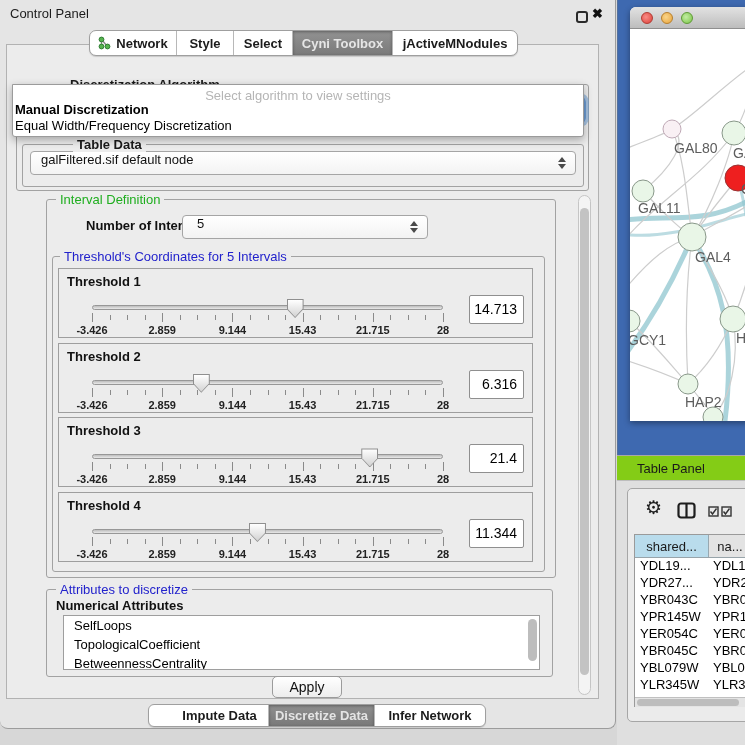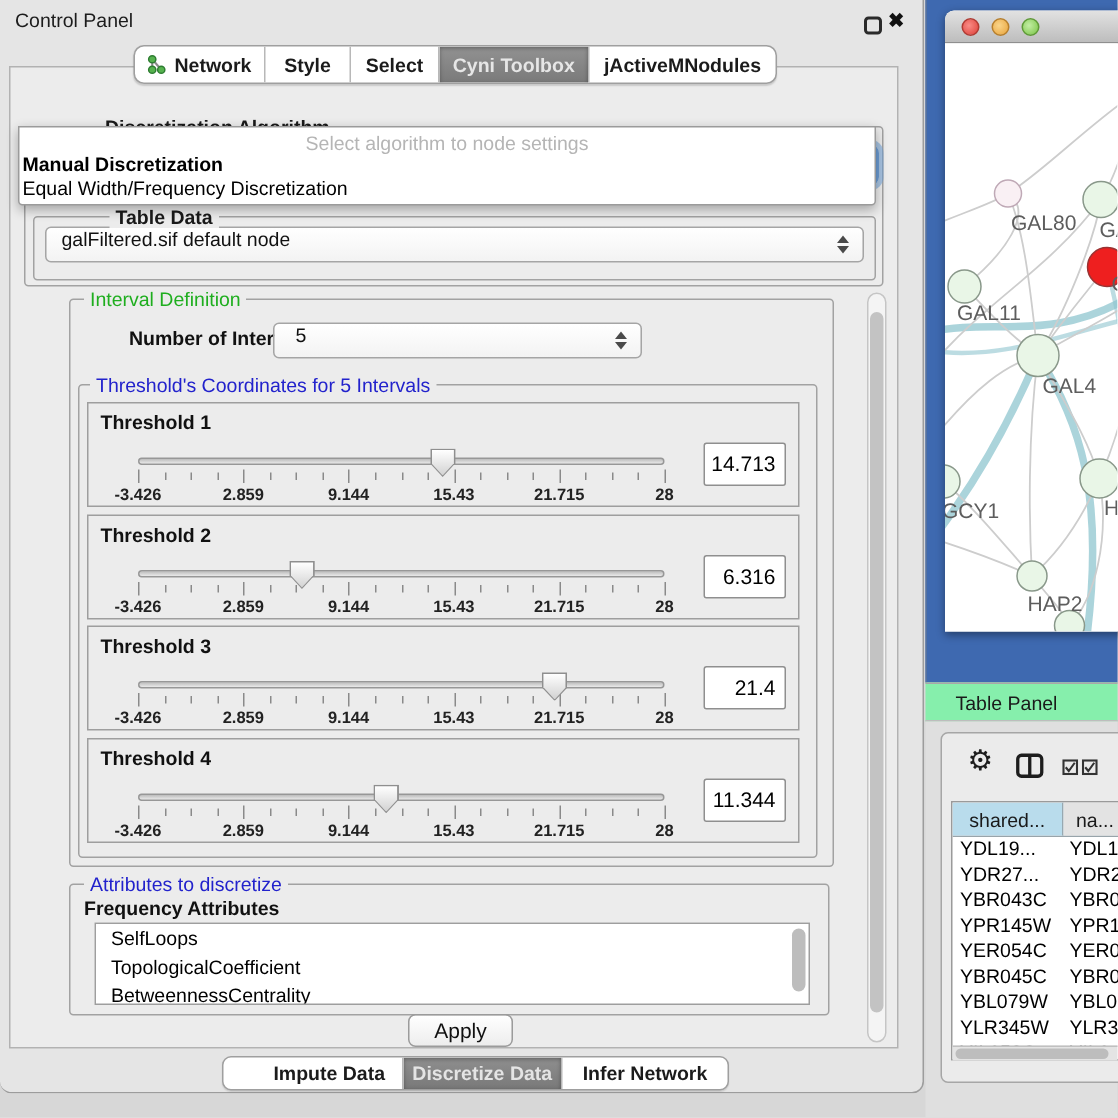"Select algorithm to node settings" div.prompt { text: node -> view }
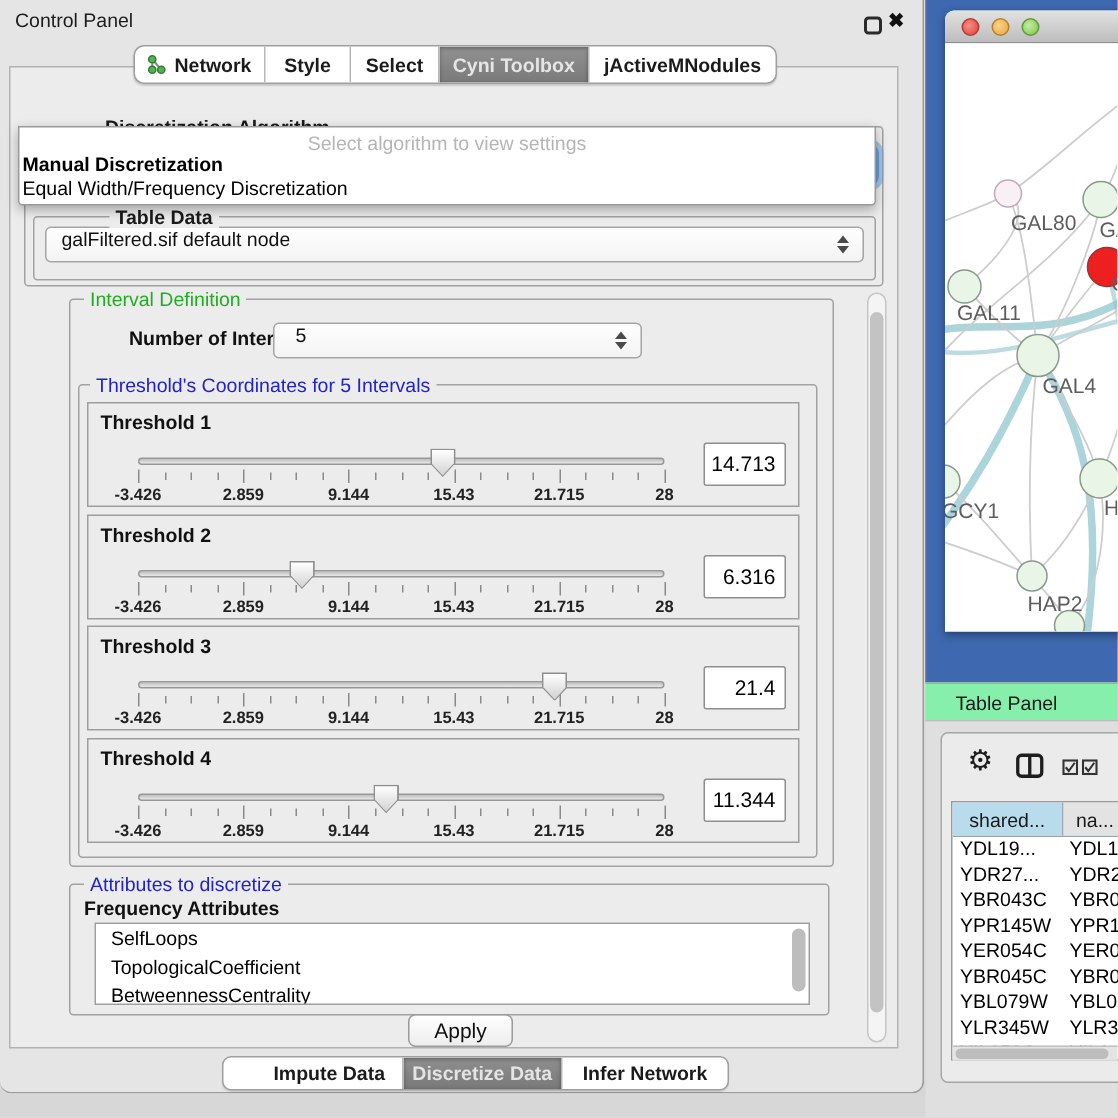"Table Panel" #table-panel-bar { background: #86efac -> #84cc16 }
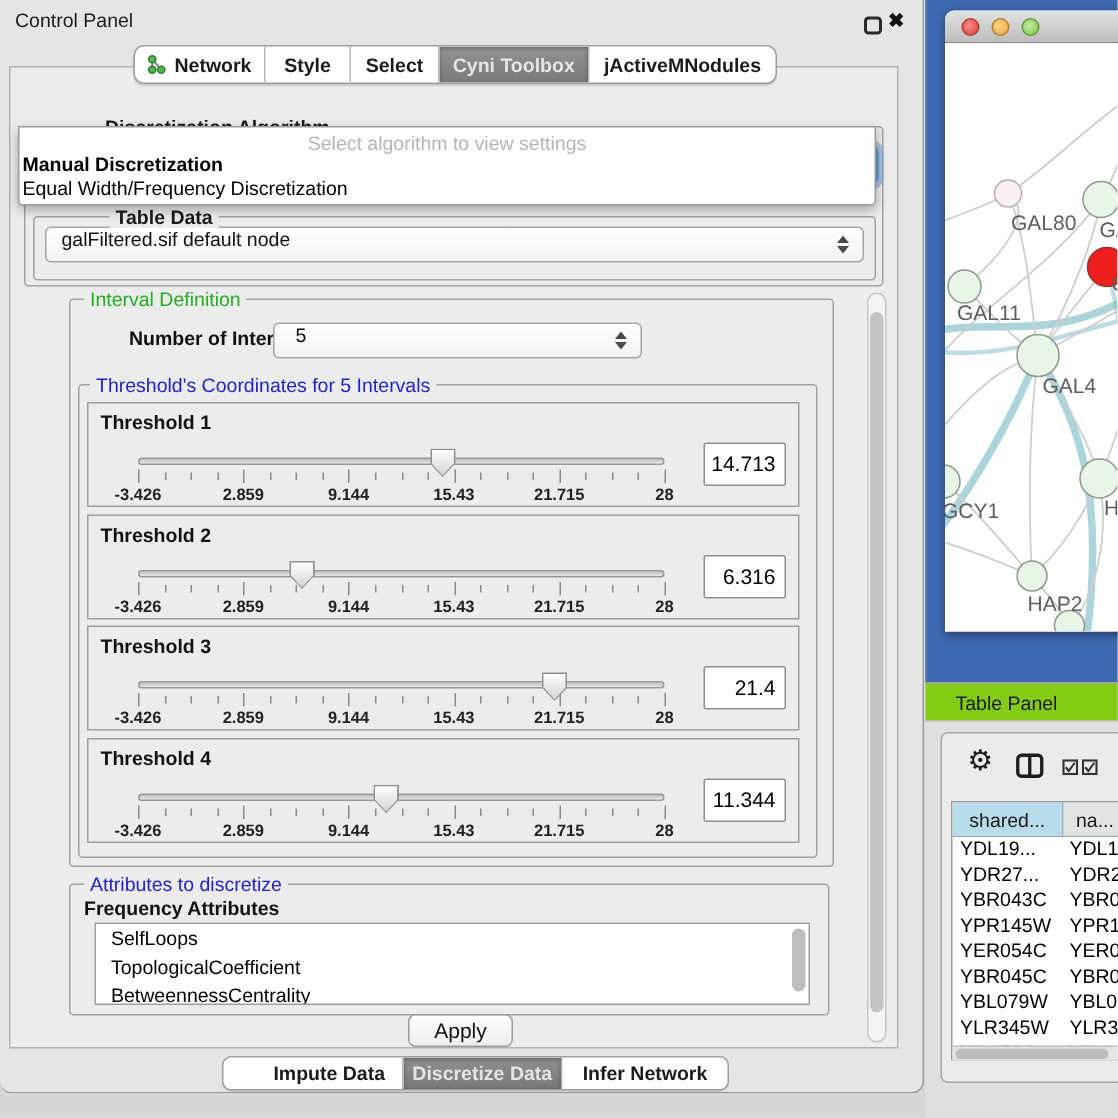"Frequency Attributes" span.bold-lbl { text: Frequency -> Numerical }
